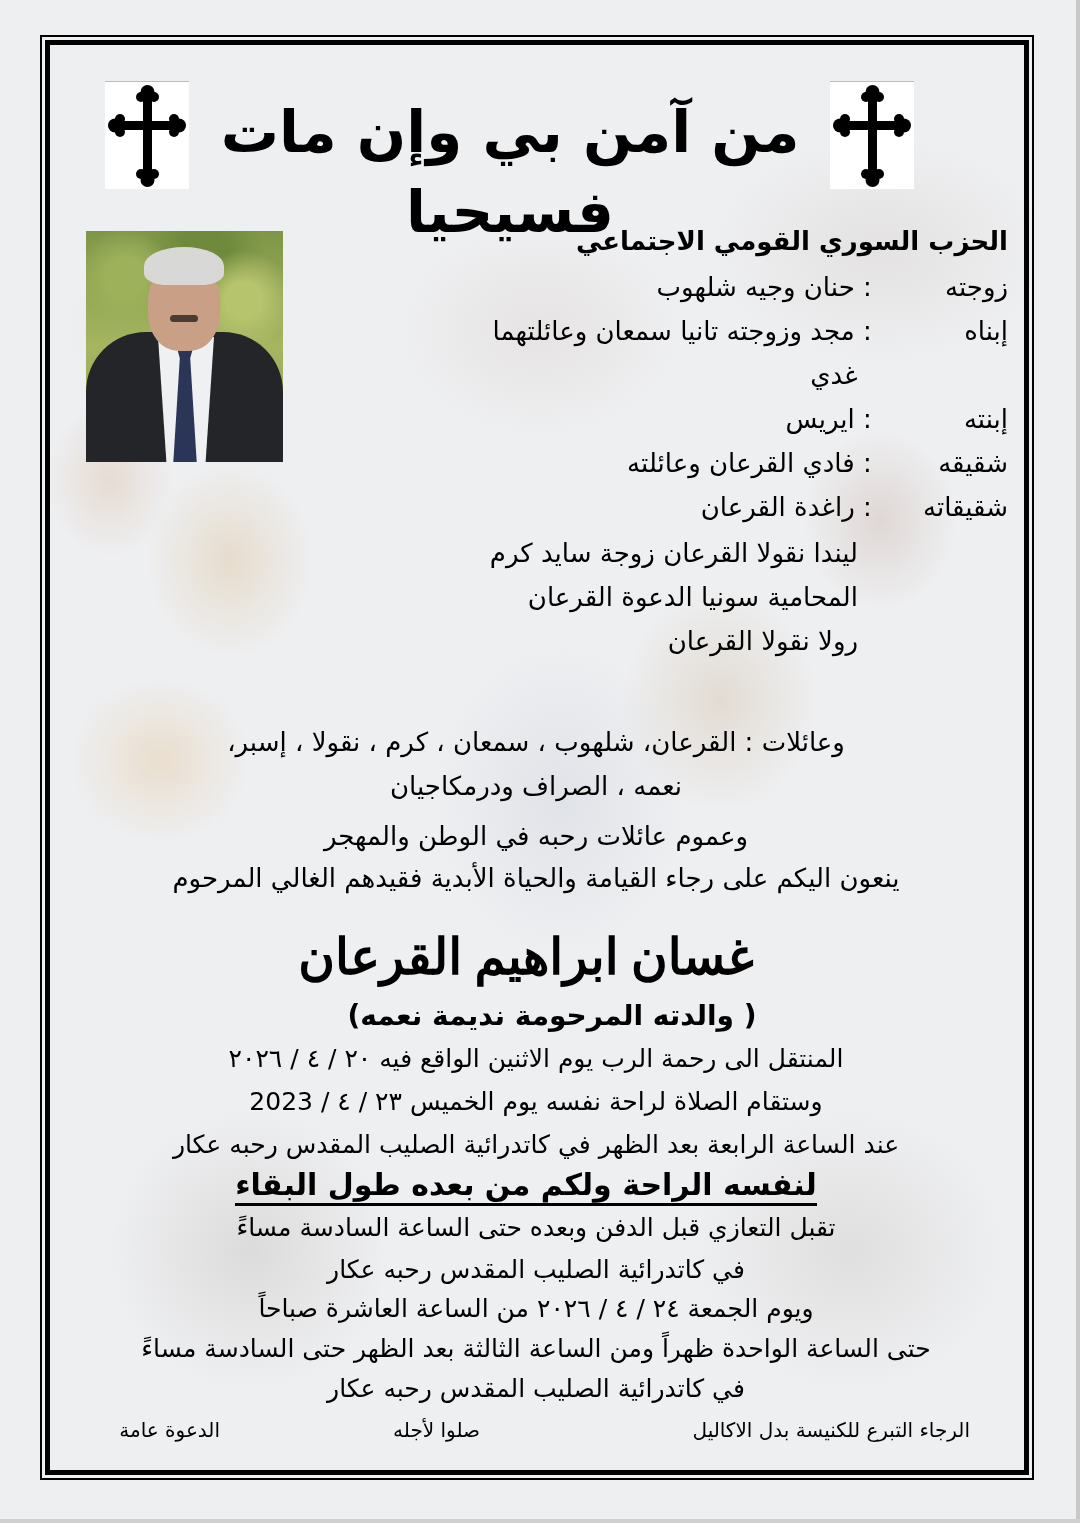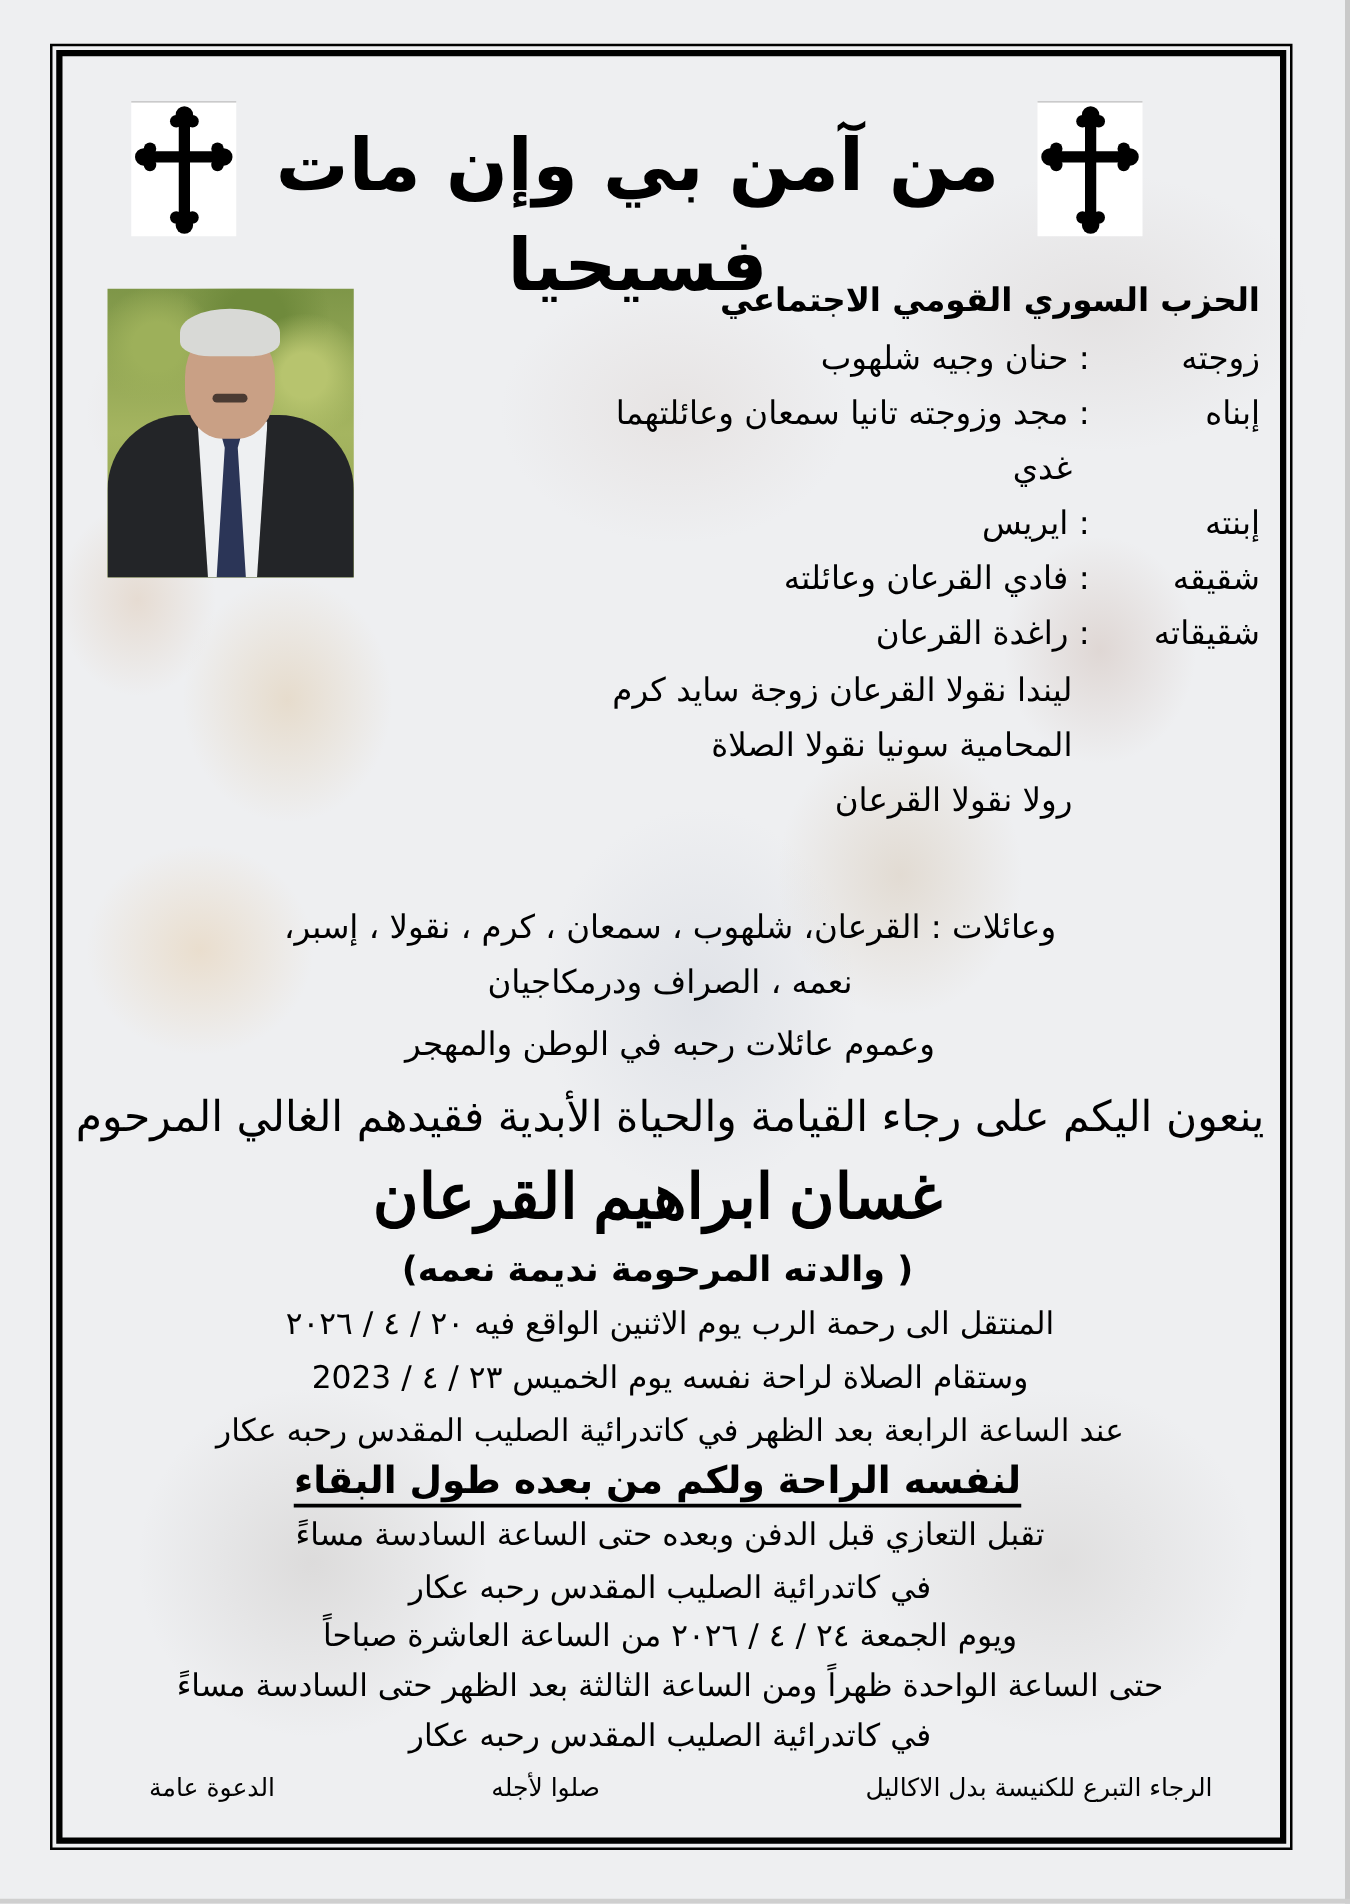"المحامية سونيا نقولا الصلاة" div.line { text: نقولا الصلاة -> الدعوة القرعان }
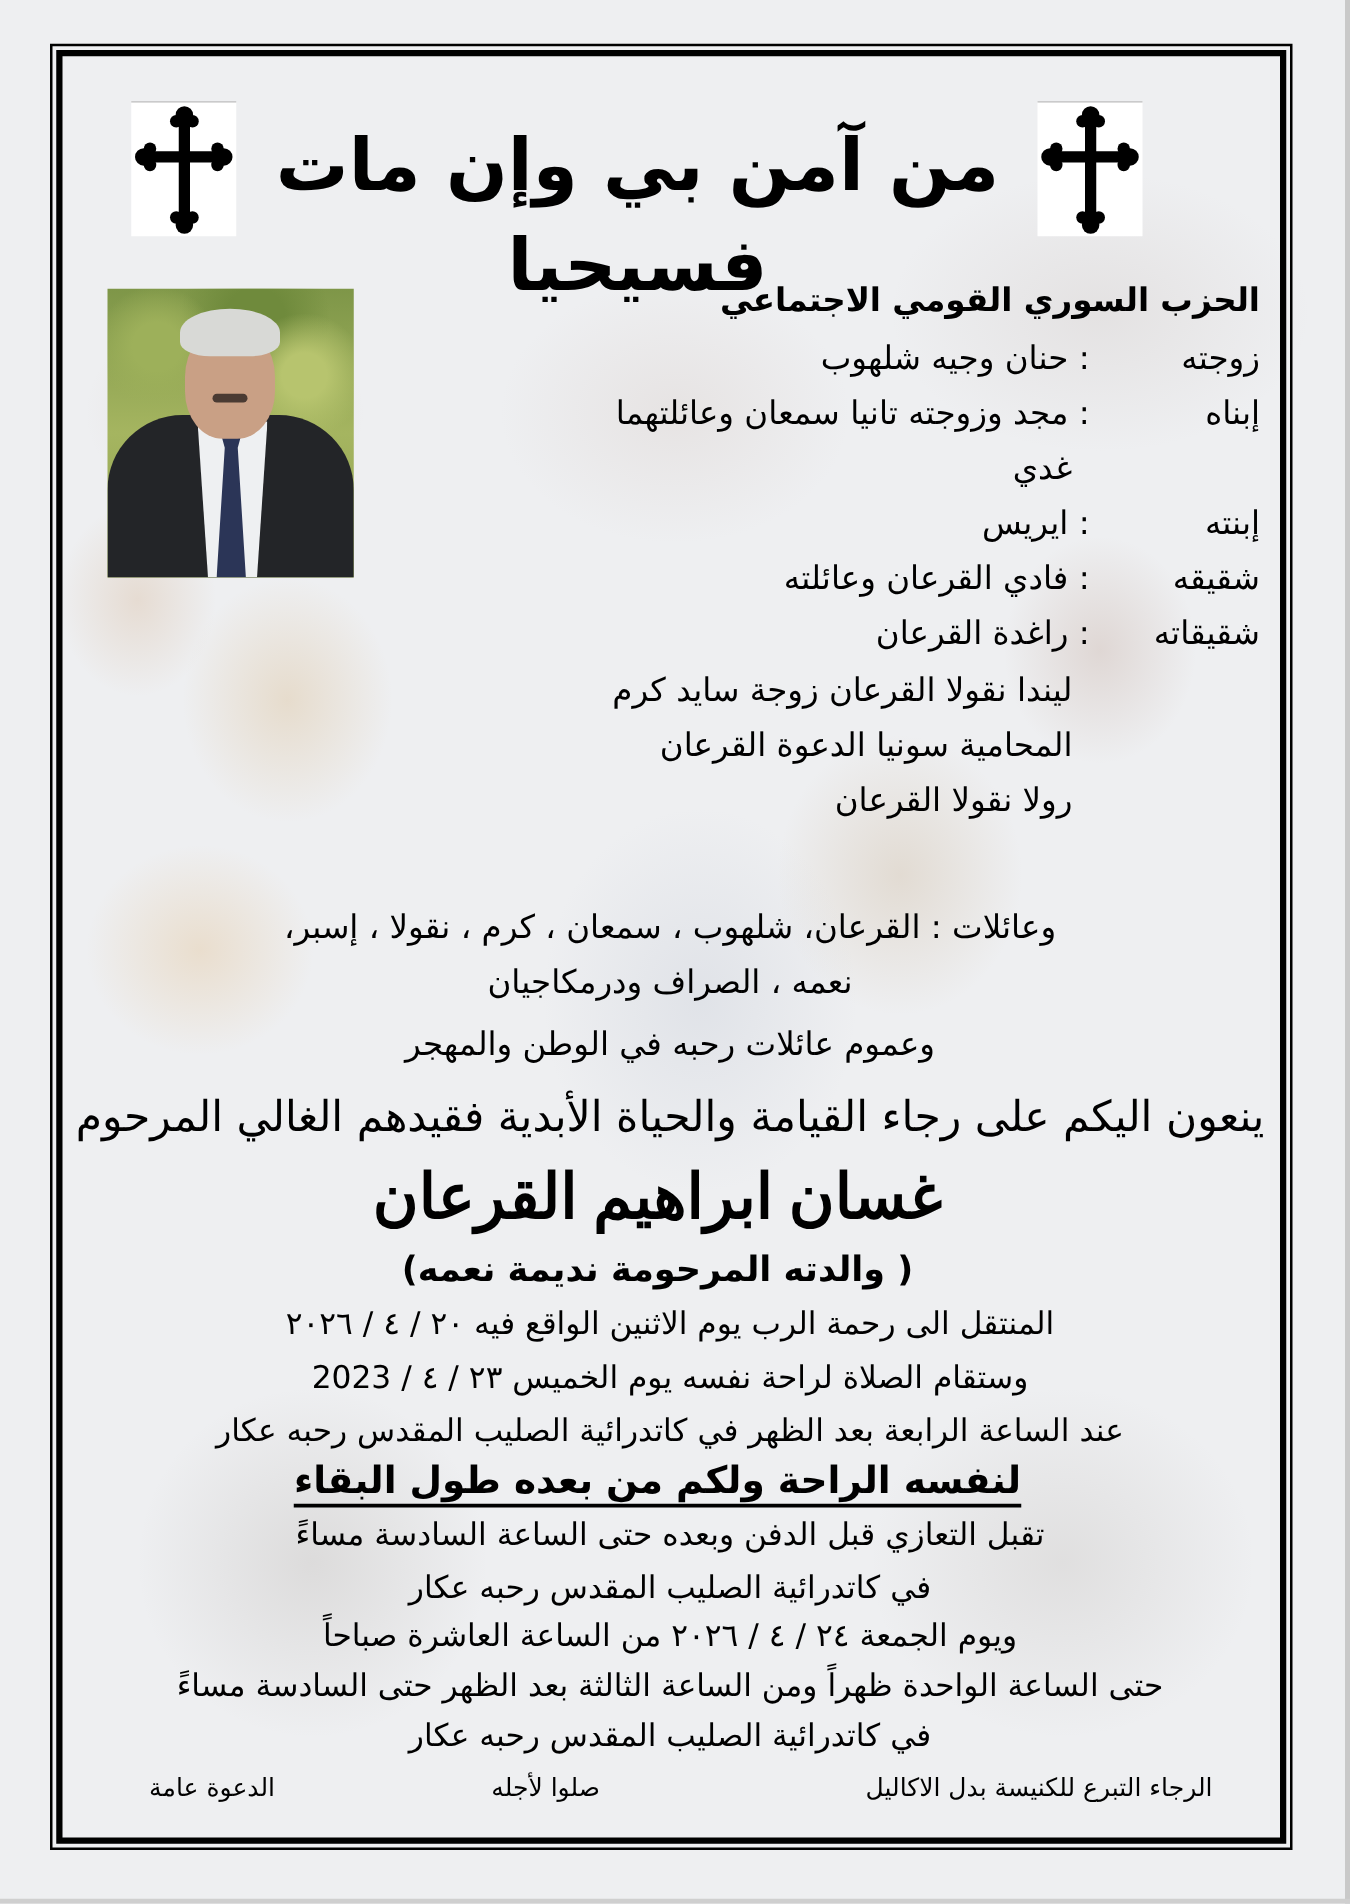"ينعون اليكم على رجاء القيامة" div.centered { font-size: 34px -> 26px; margin-top: 16px -> none }
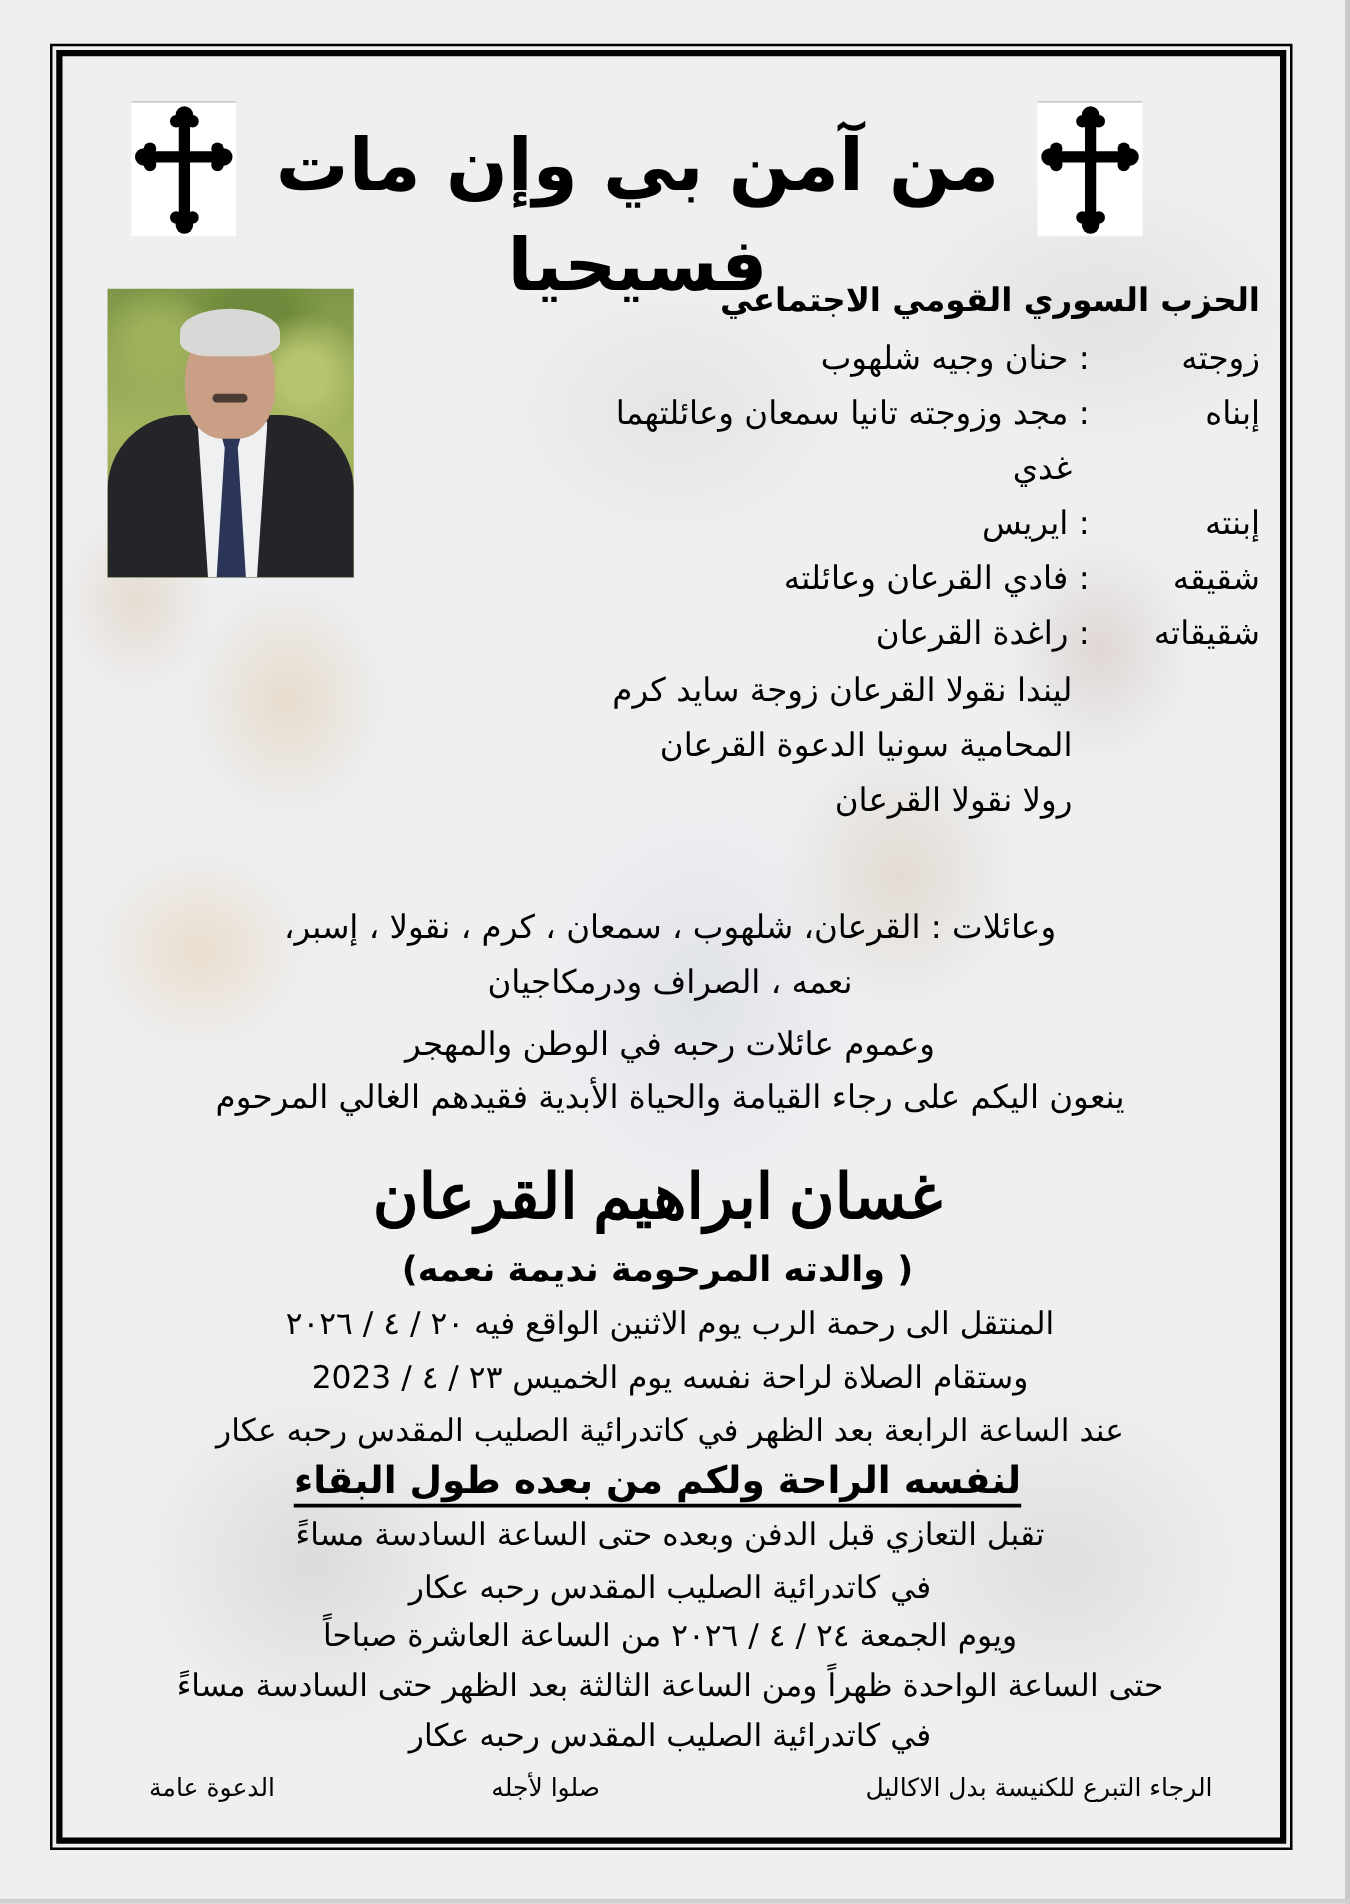"( والدته المرحومة نديمة نعمه)" div.centered { padding-left: none -> 26px }
